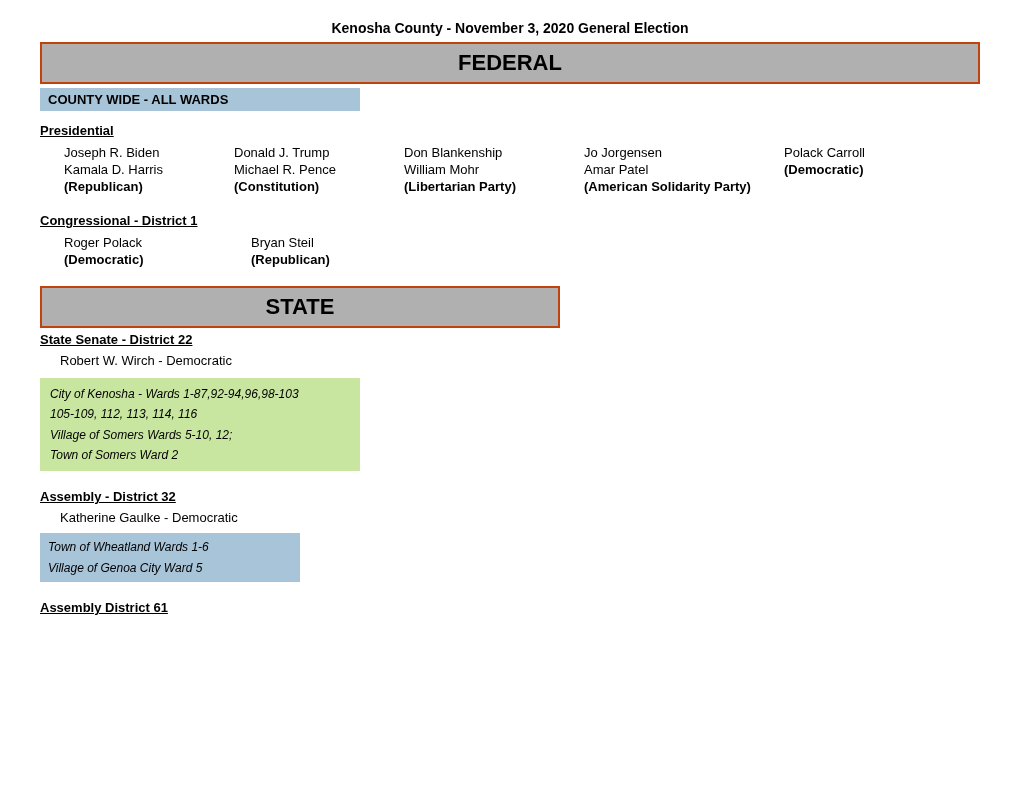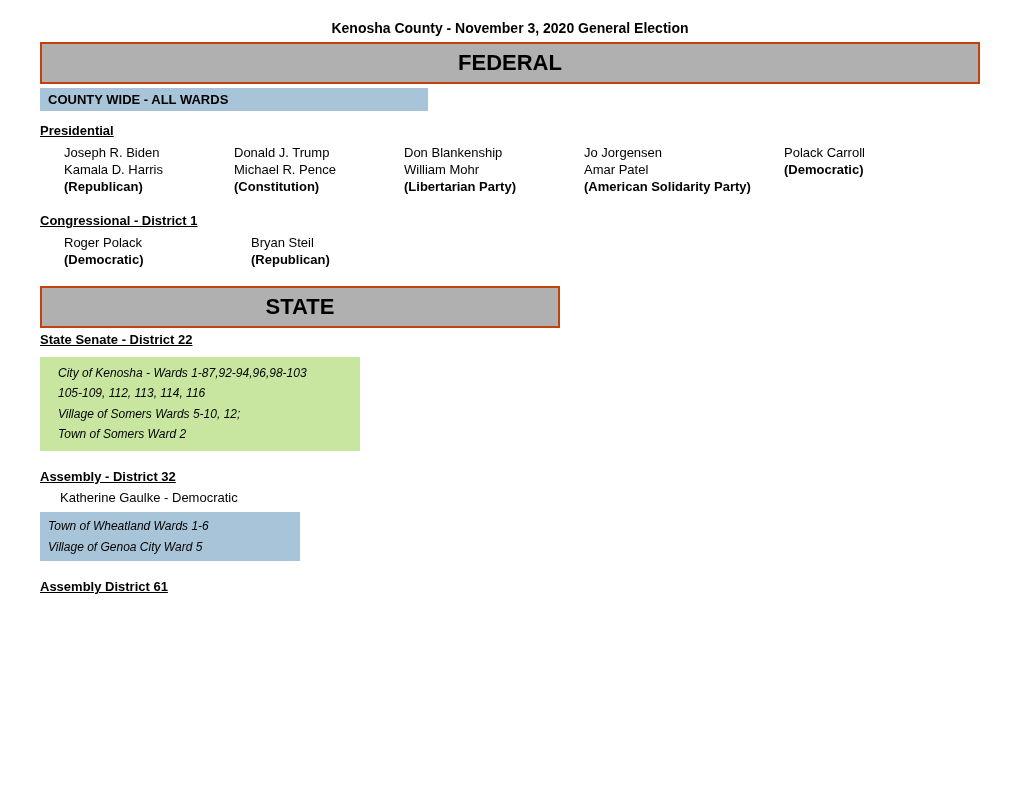"COUNTY WIDE - ALL WARDS" .county-wide-bar { width: 388px -> 320px }
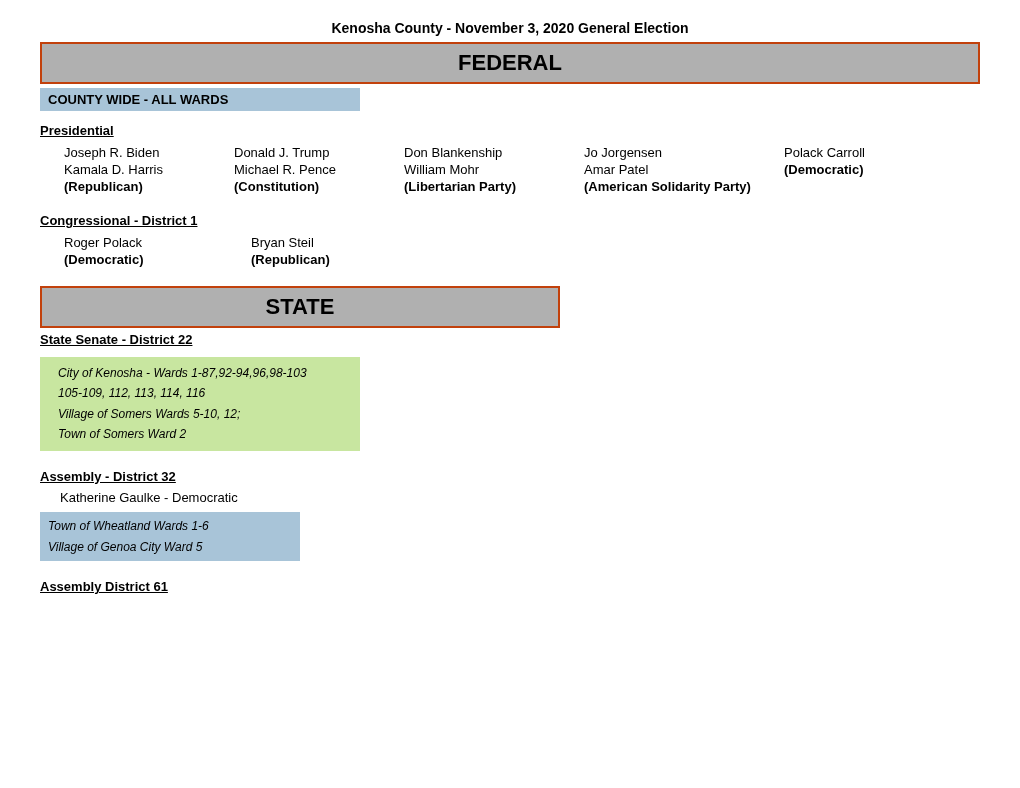"Robert W. Wirch - Democratic" div.candidate-line { html: none -> <div>Robert W. Wirch - Democratic</div> }
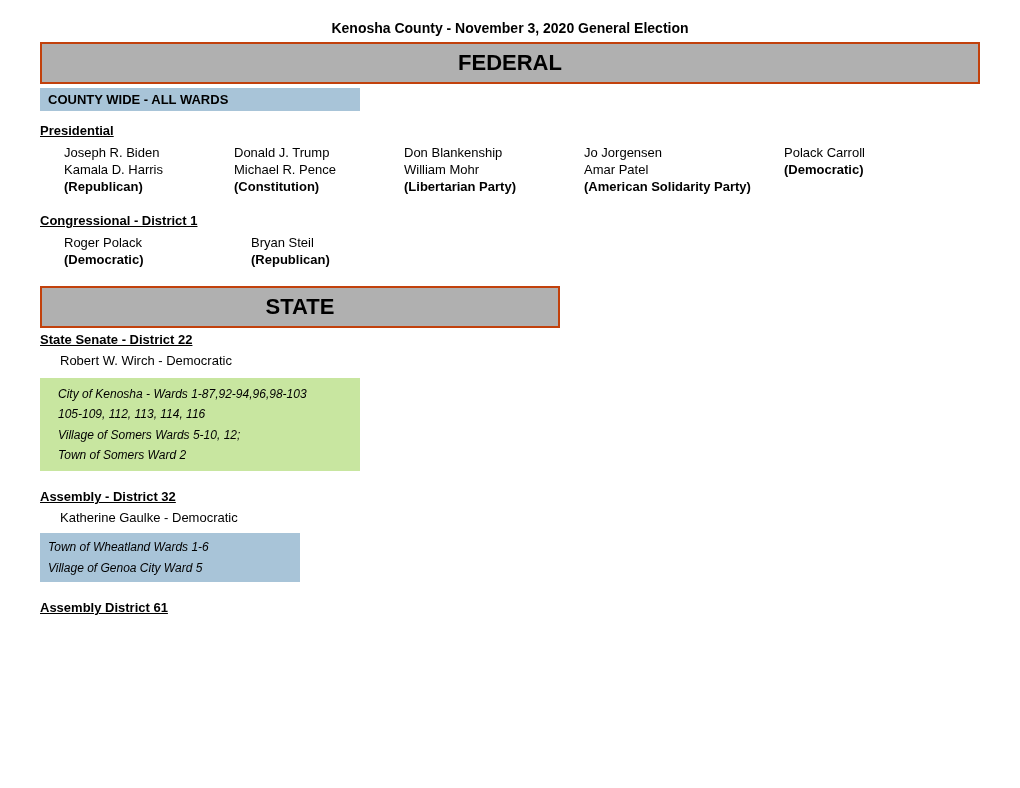"City of Kenosha - Wards" .ward-box { padding: 6px 18px -> 6px 10px }
